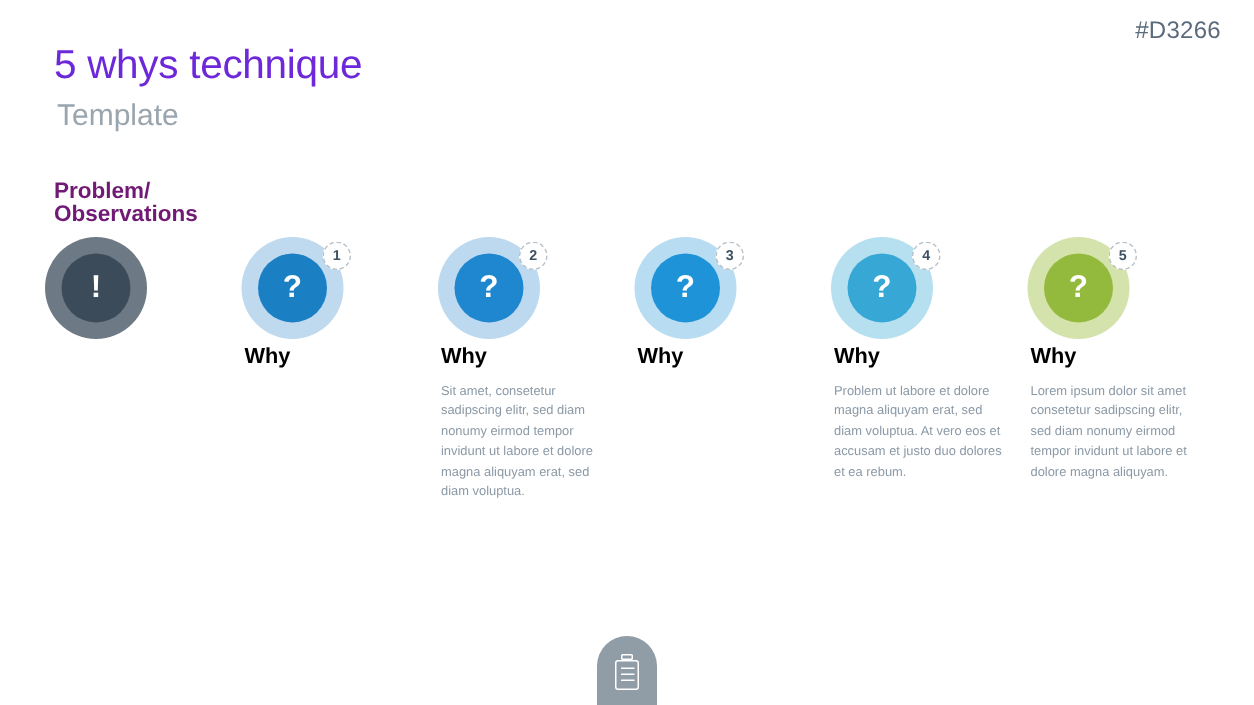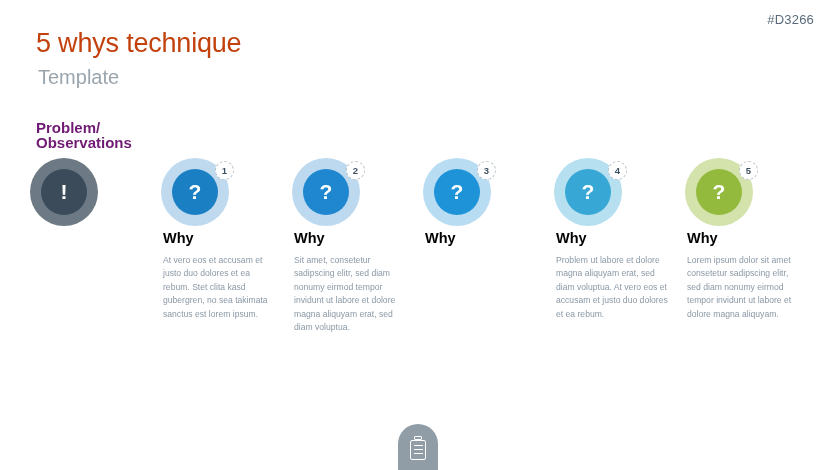"#D3266" .slide-code { font-size: 13px -> 16px }
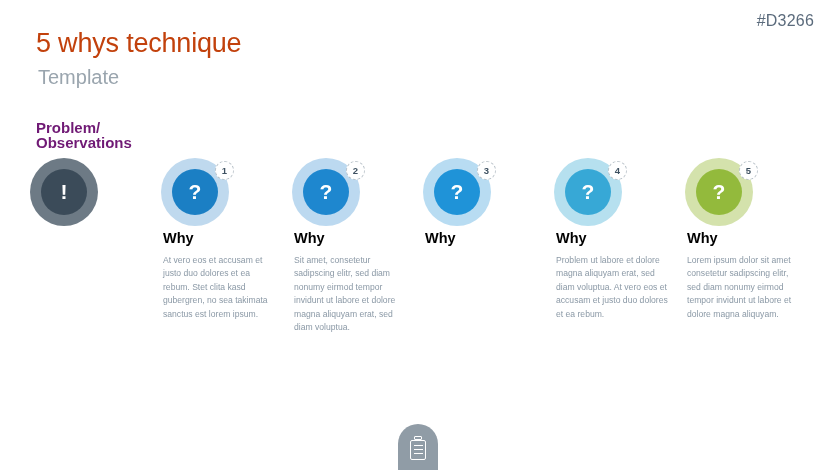"5 whys technique" .title { color: #c2410c -> #6d28d9 }
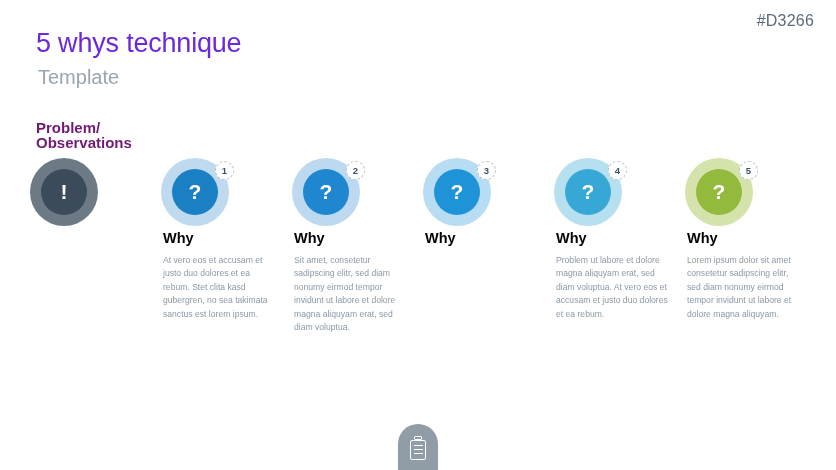"At vero eos et accusam" div.body-text { html: <div>At vero eos et accusam et justo duo dolores et ea rebum. Stet clita kasd gubergren, no sea takimata sanctus est lorem ipsum.</div> -> none }
